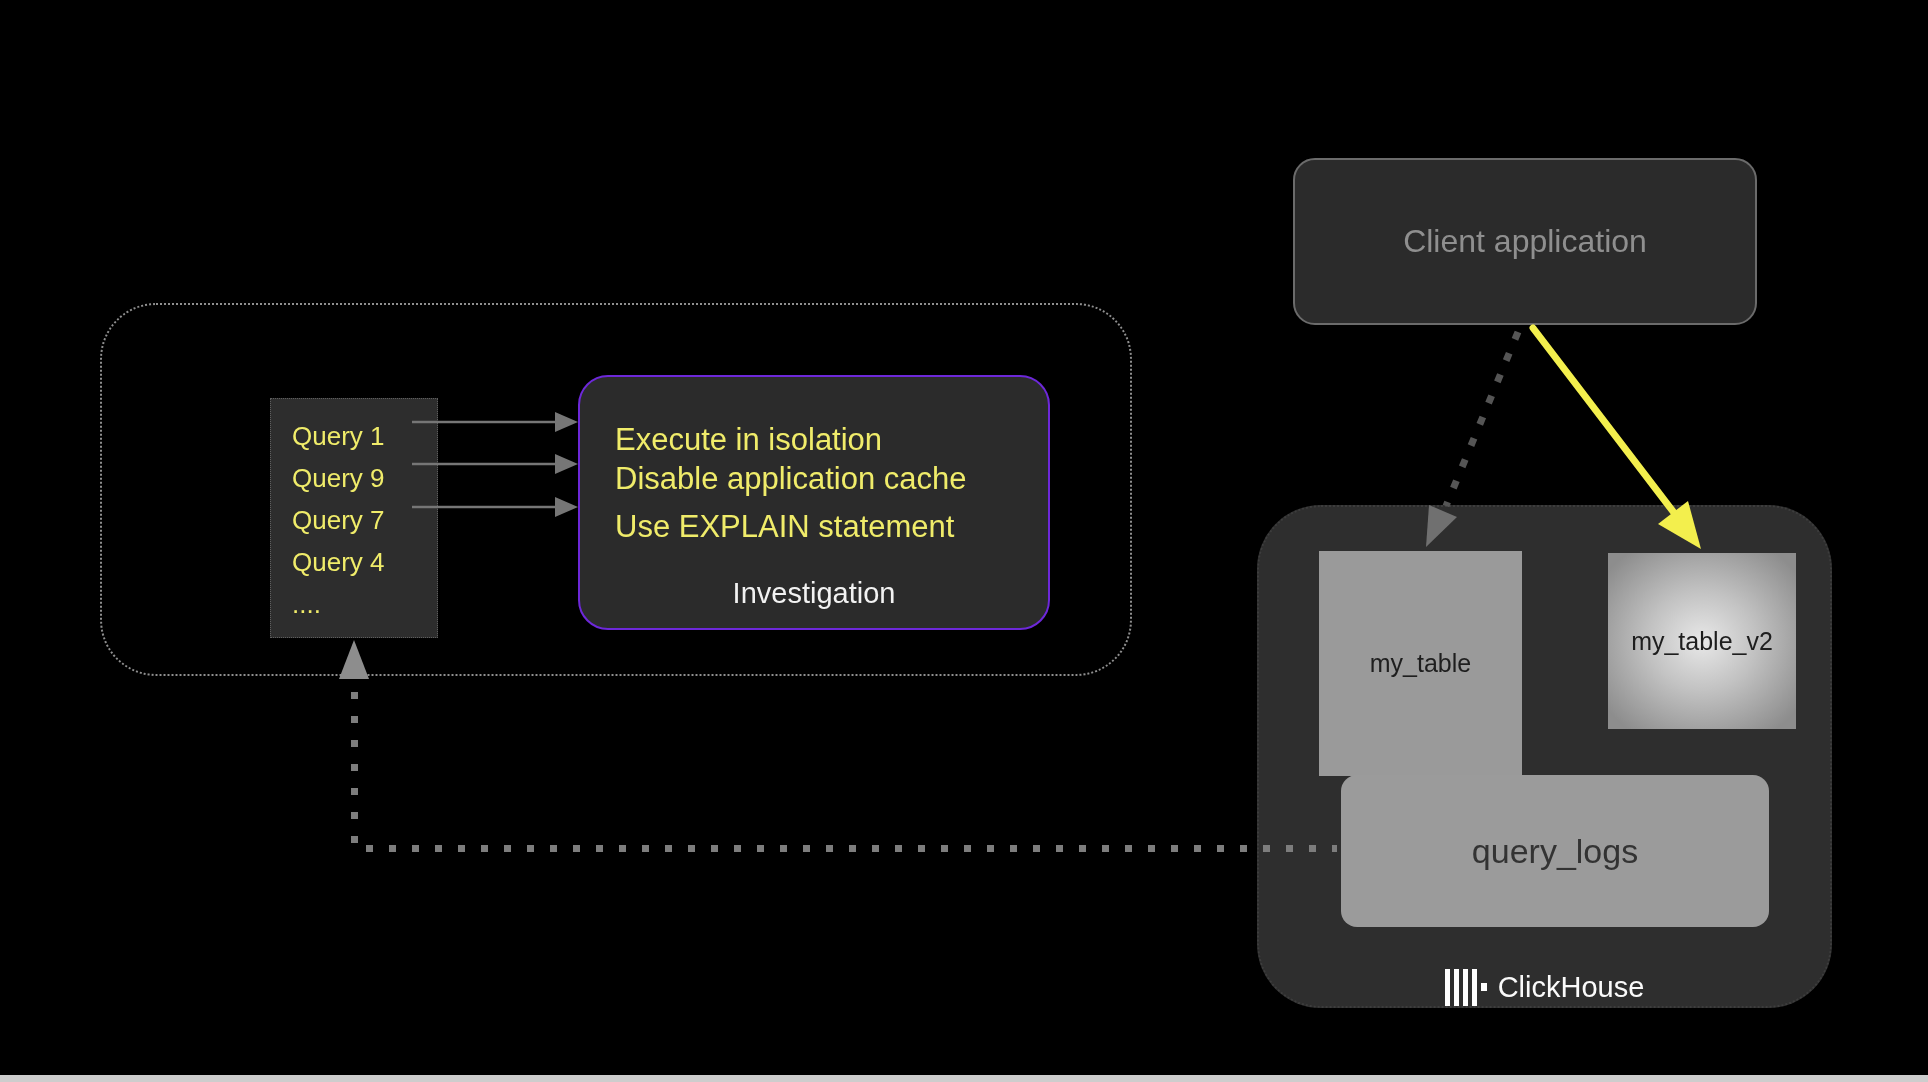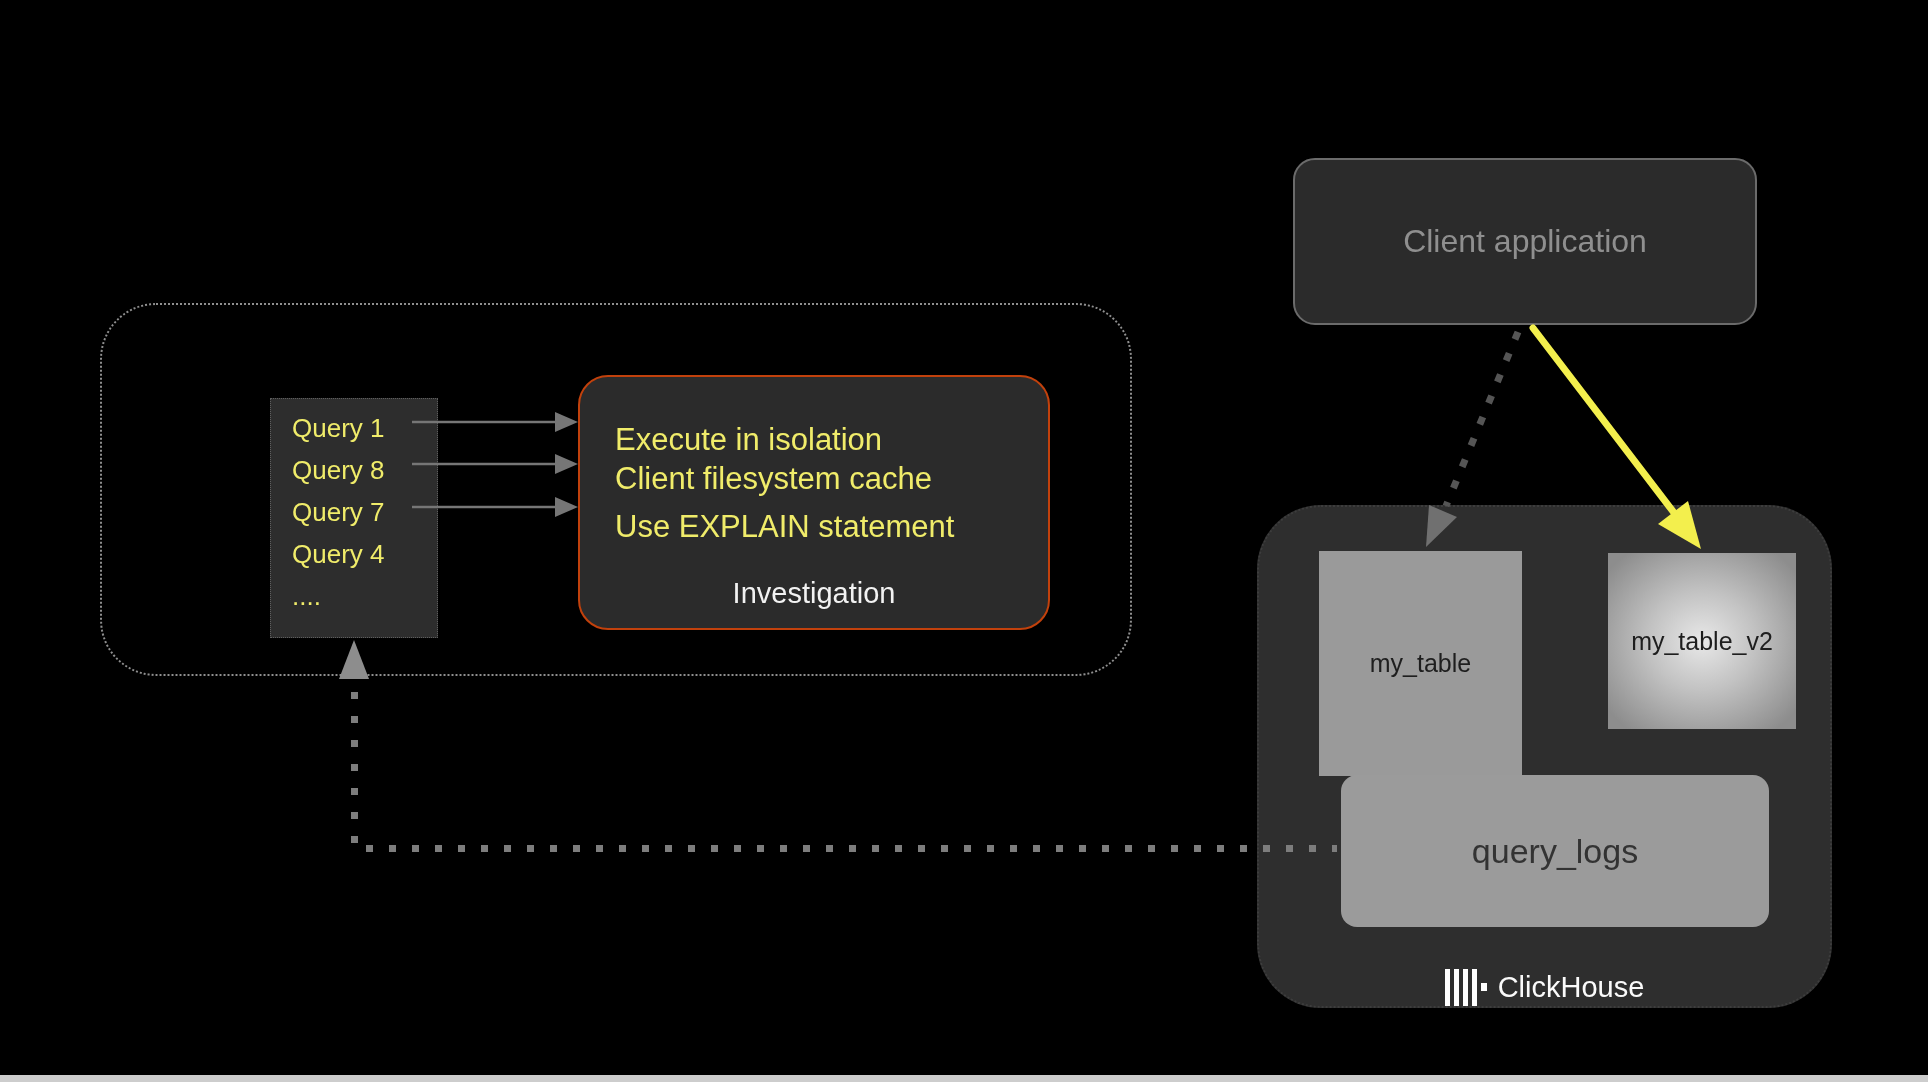"Query 1" .query-box { padding-top: 8px -> 16px }
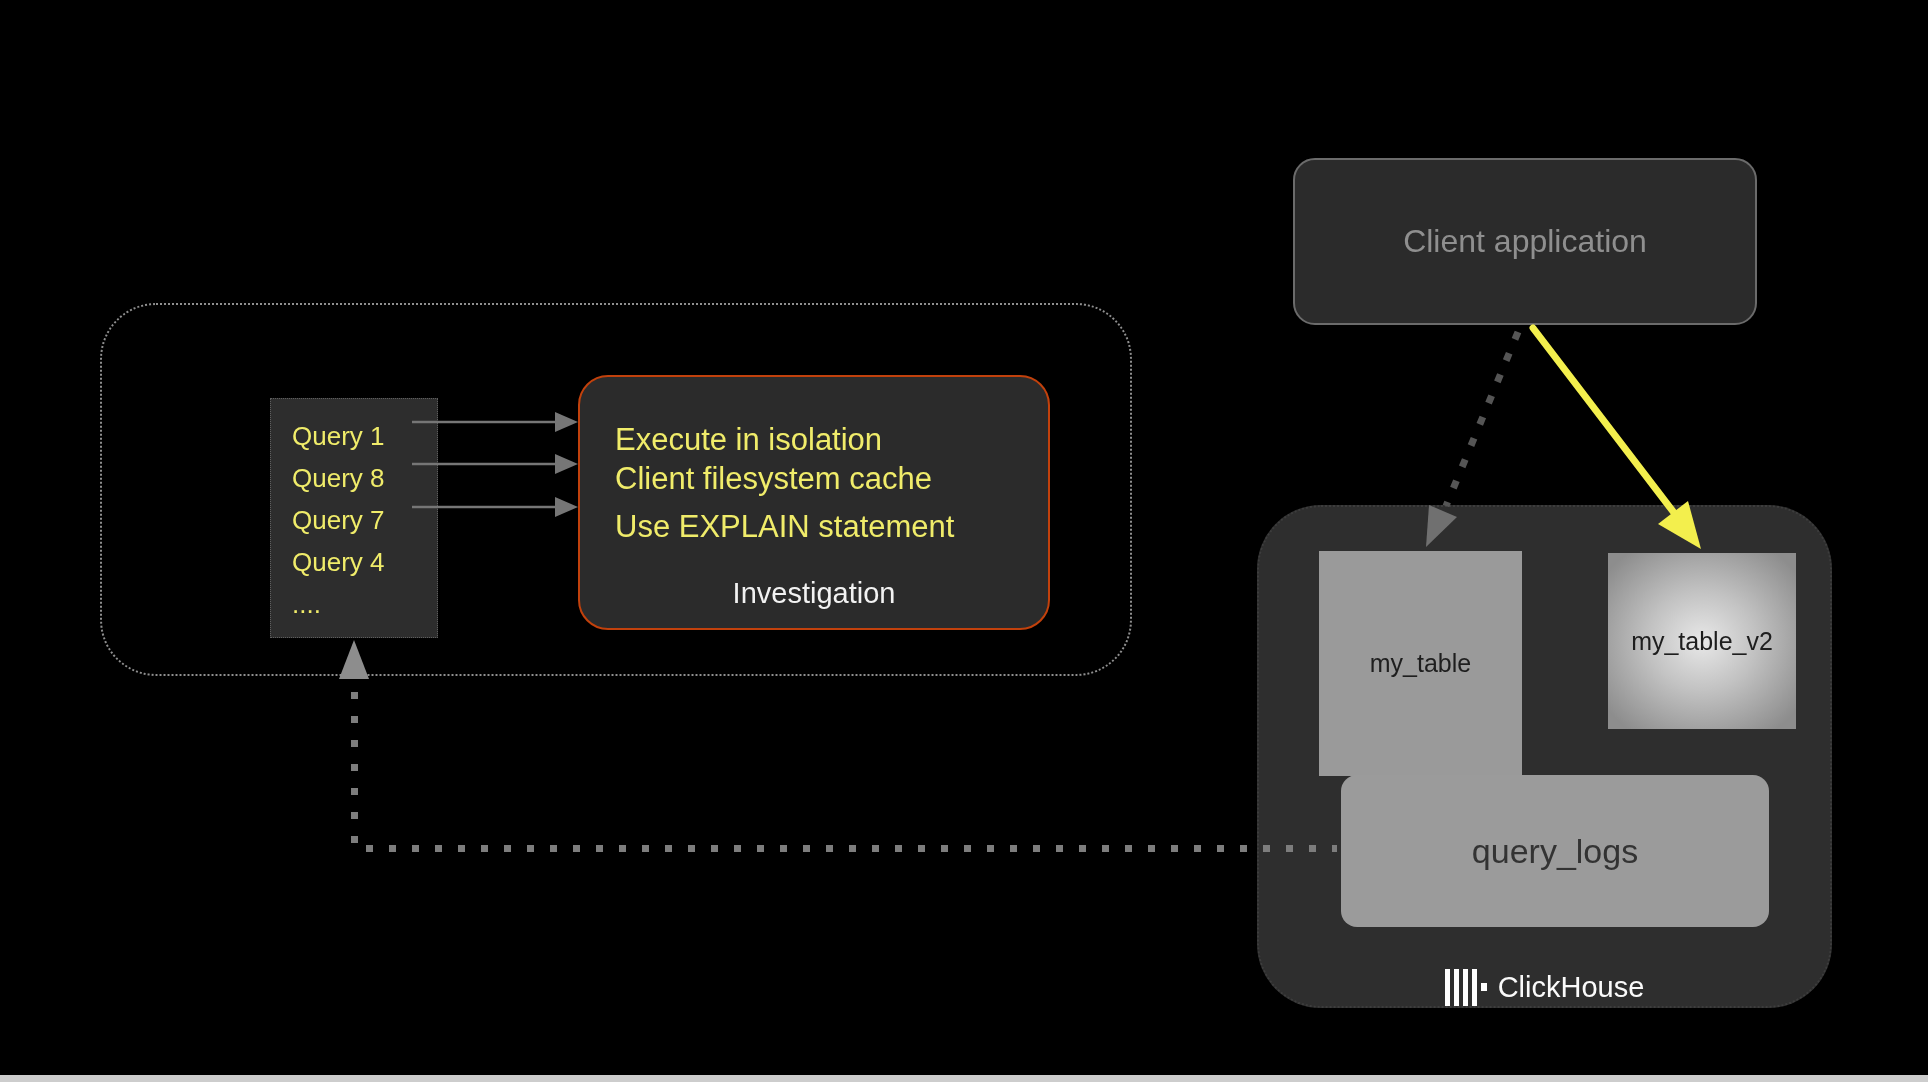"Execute in isolation" .inv-box { border: 2px solid #c2410c -> 2px solid #6d28d9 }
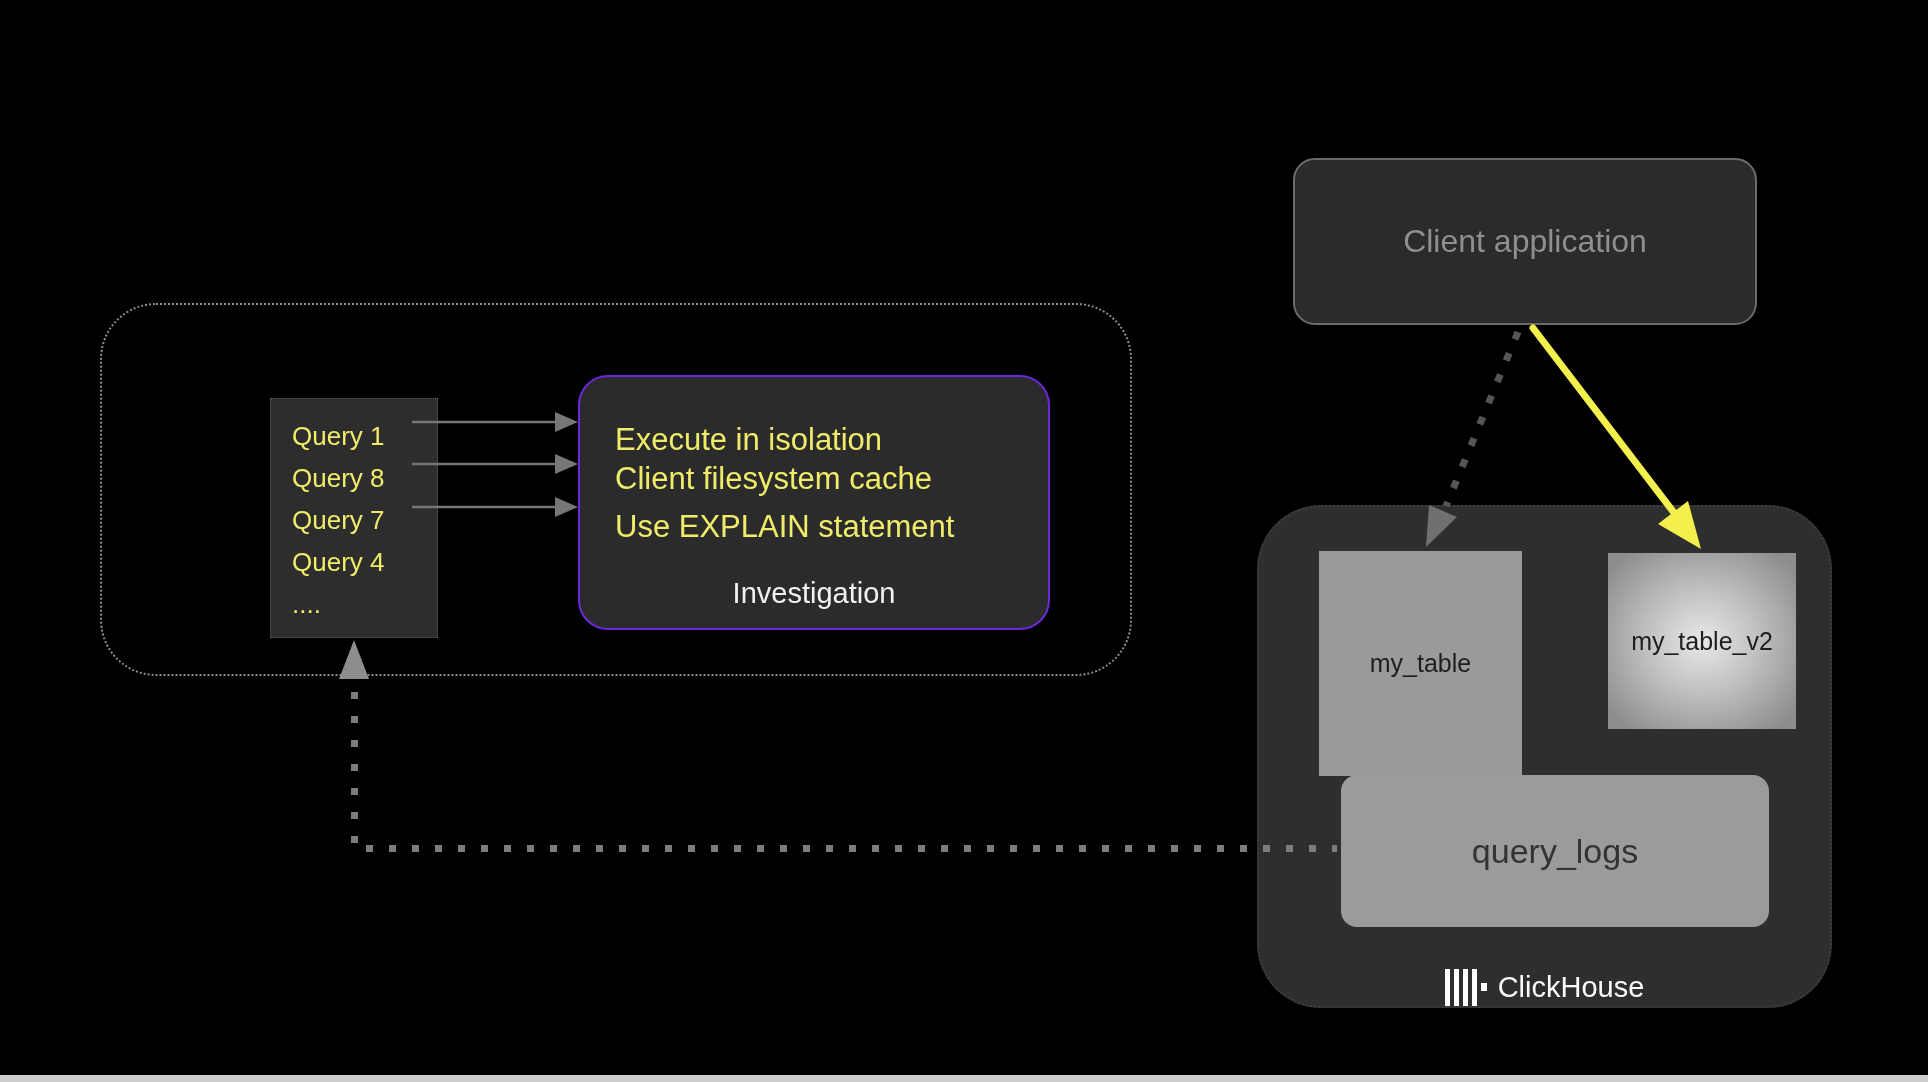"Query 8" div.query-item { text: 8 -> 9 }
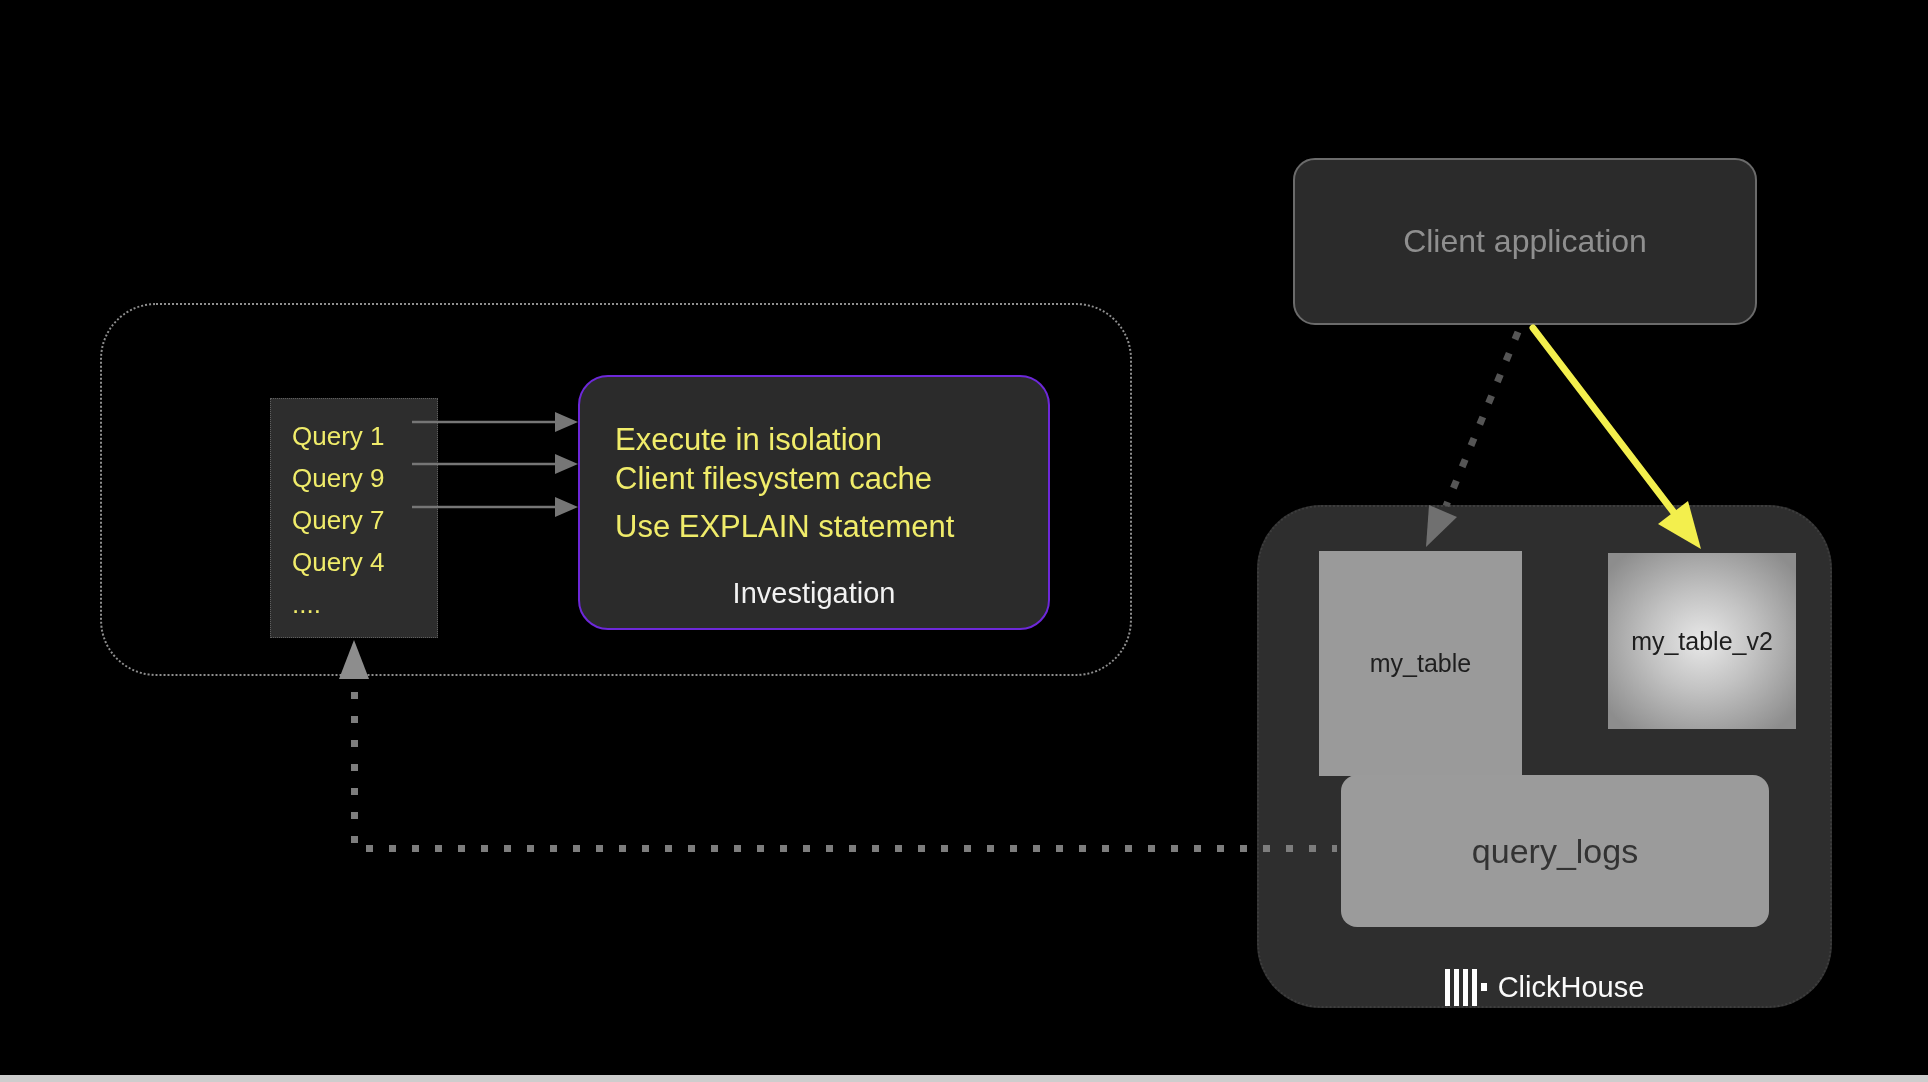"Client filesystem cache" div.inv-tip { text: Client filesystem -> Disable application }
